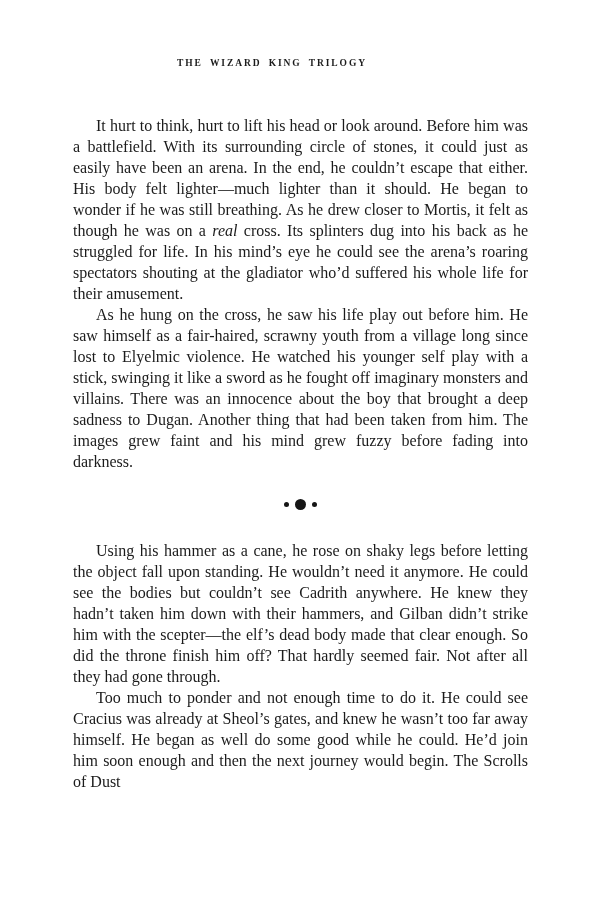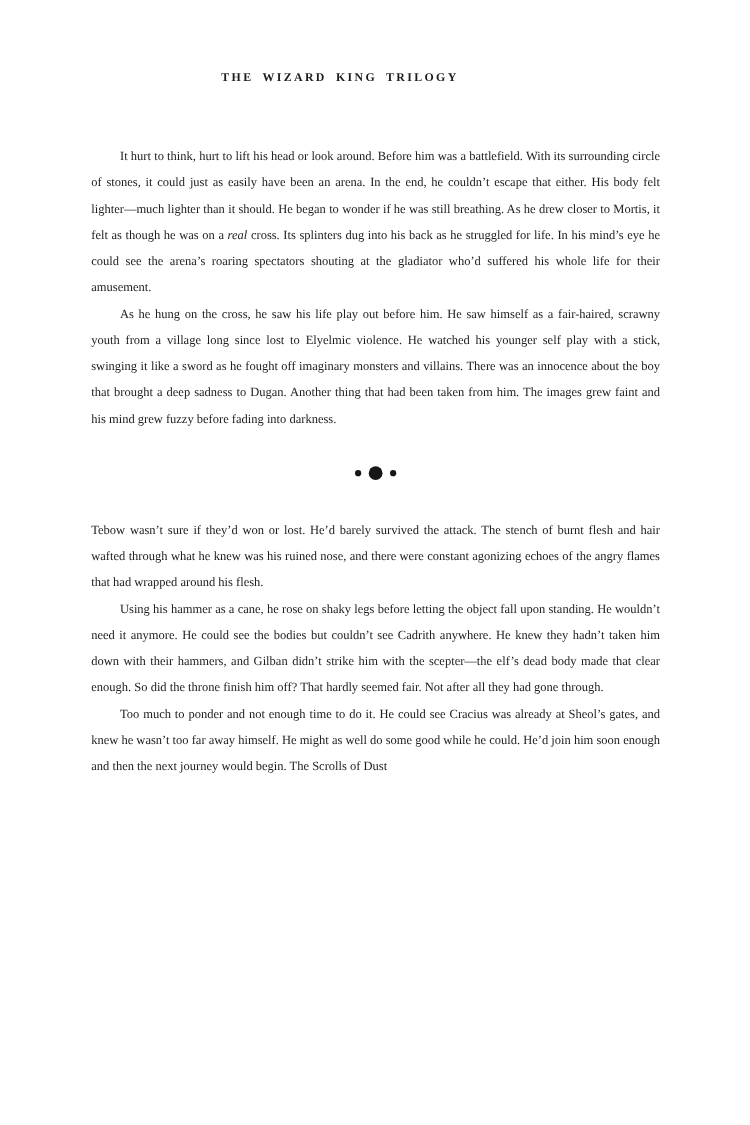"It hurt to think, hurt" .text-block { font-size: 10px -> 16px }
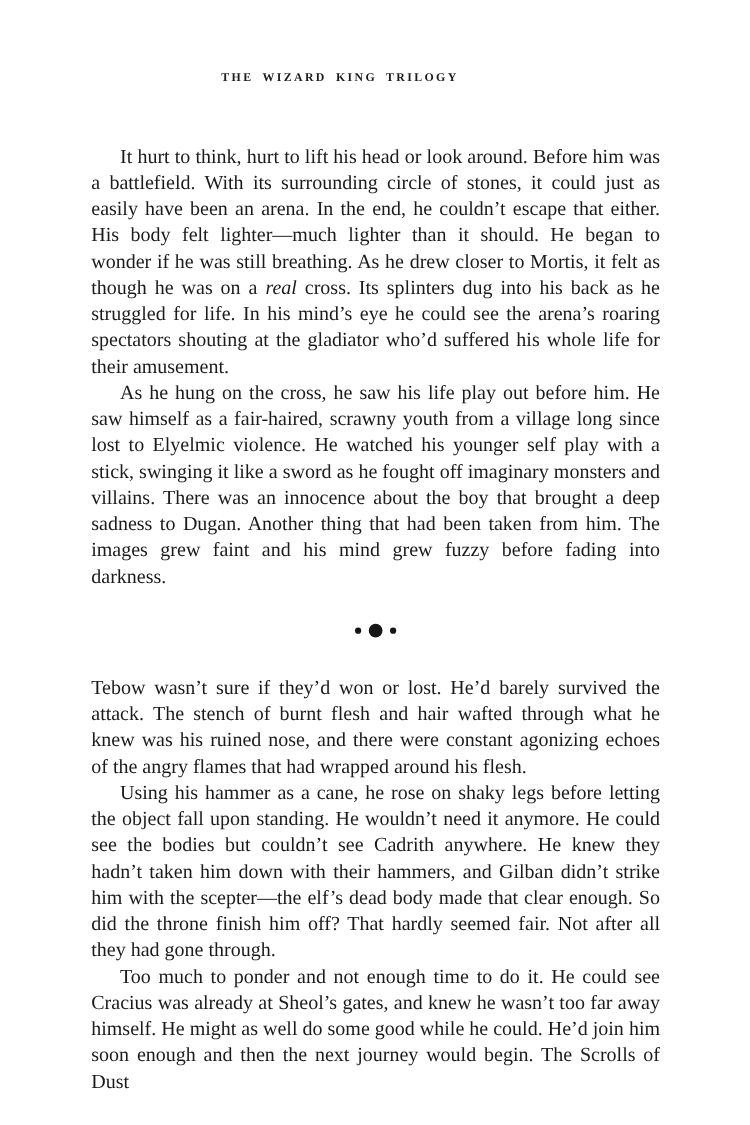"Tebow wasn’t sure if they’d" p.para { html: <p>Tebow wasn’t sure if they’d won or lost. He’d barely survived the attack. The stench of burnt flesh and hair wafted through what he knew was his ruined nose, and there were constant agonizing echoes of the angry flames that had wrapped around his flesh.</p> -> none }
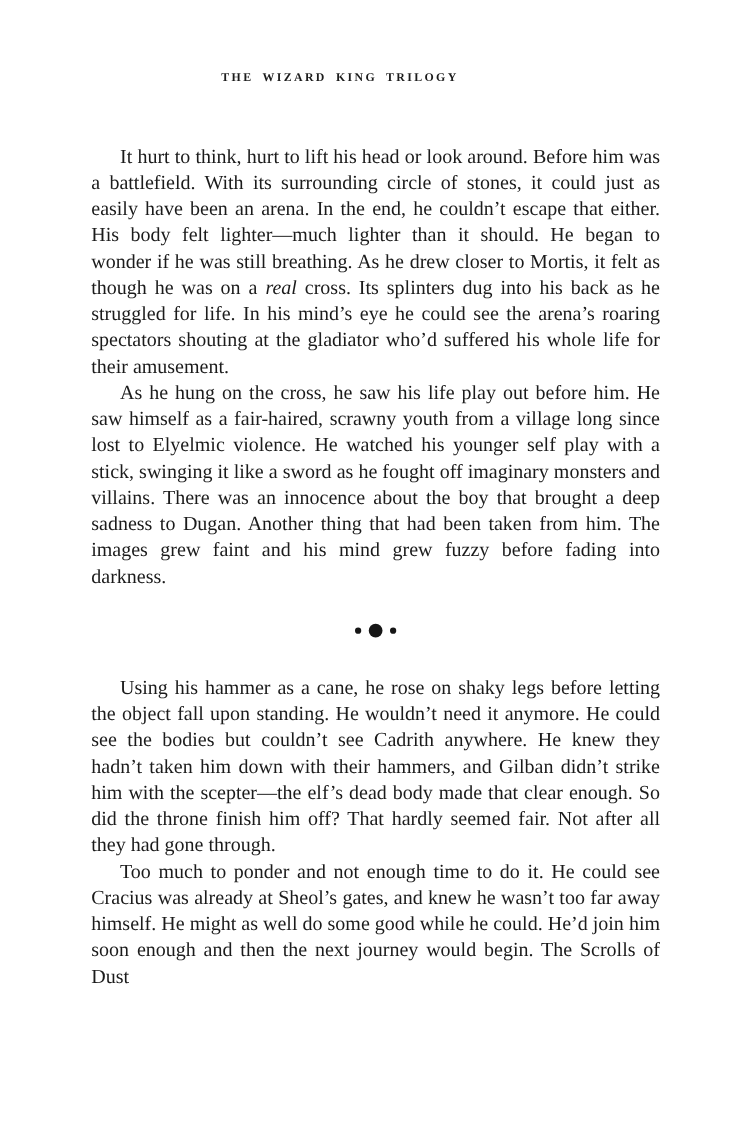"Too much to ponder and" p.para { text: might -> began }
